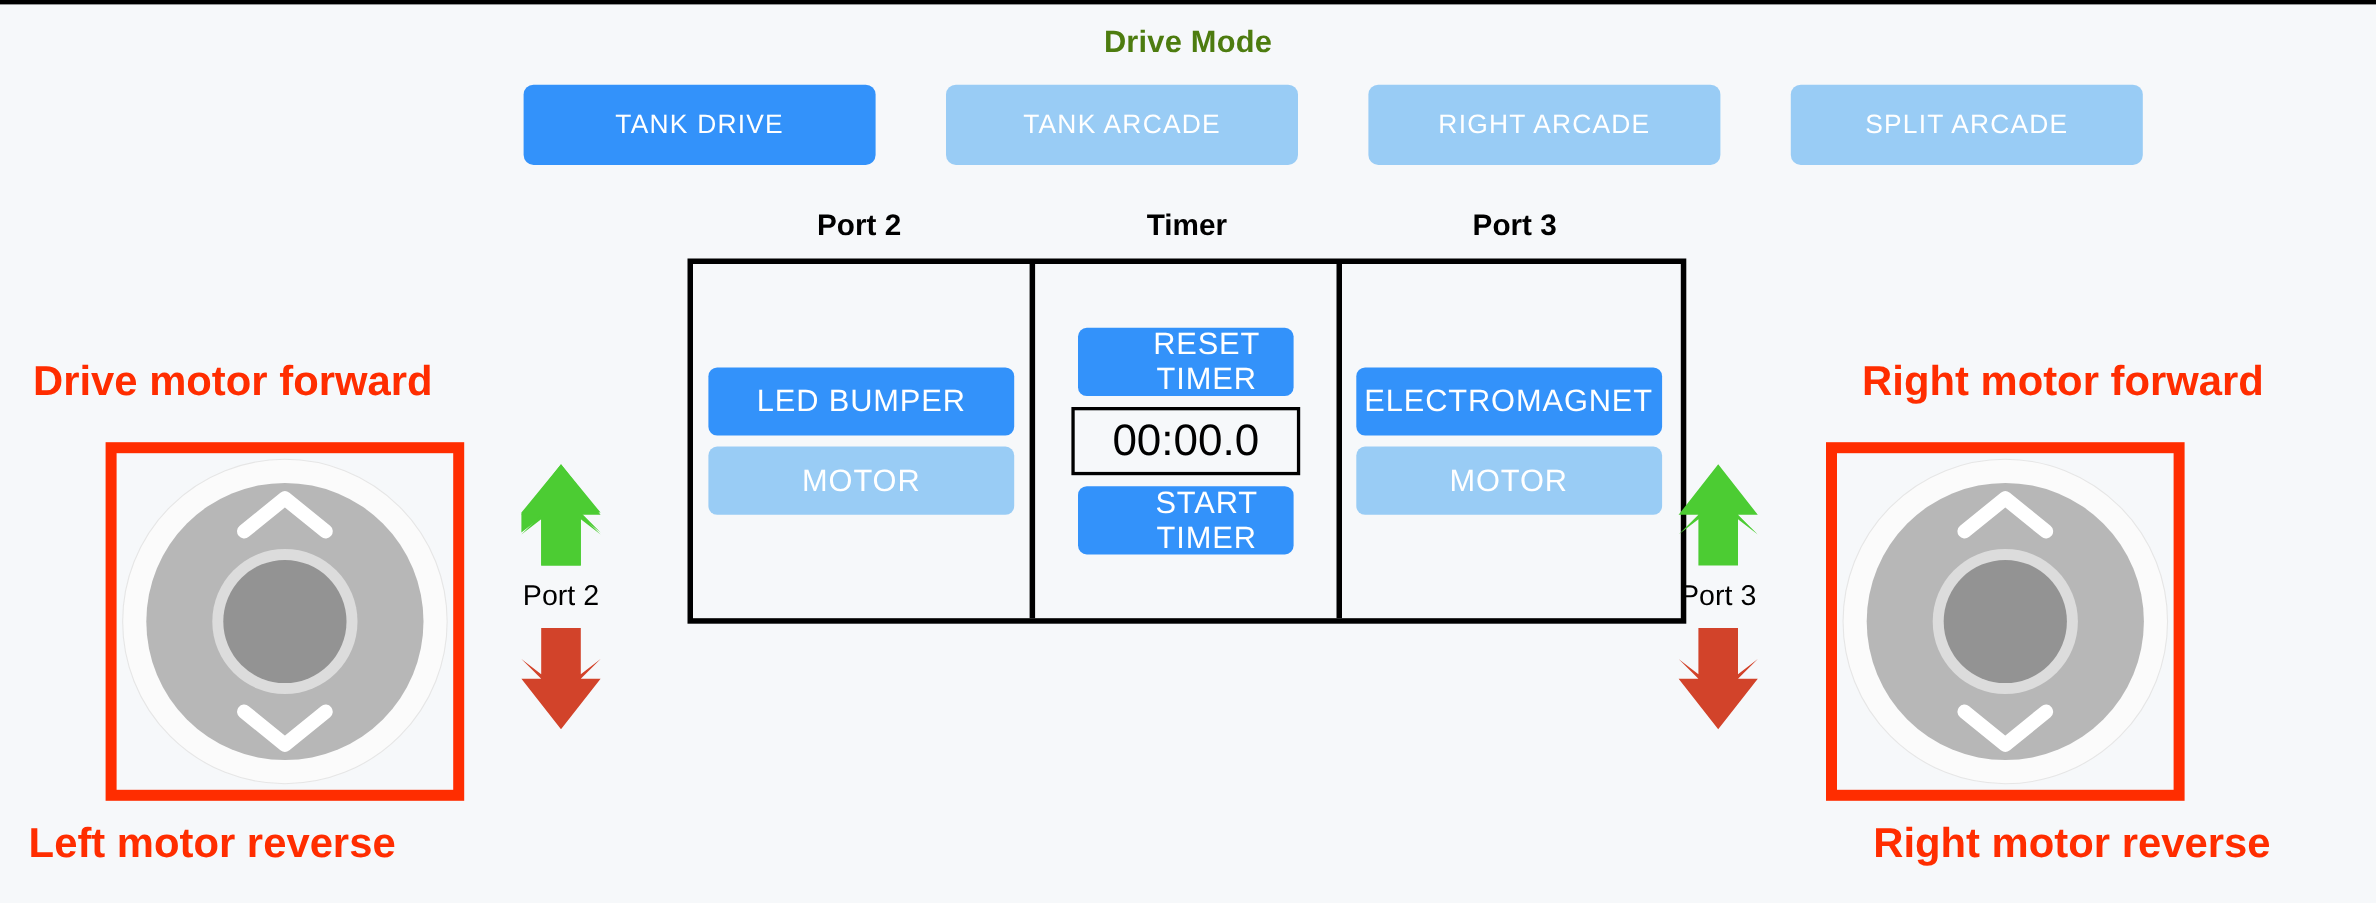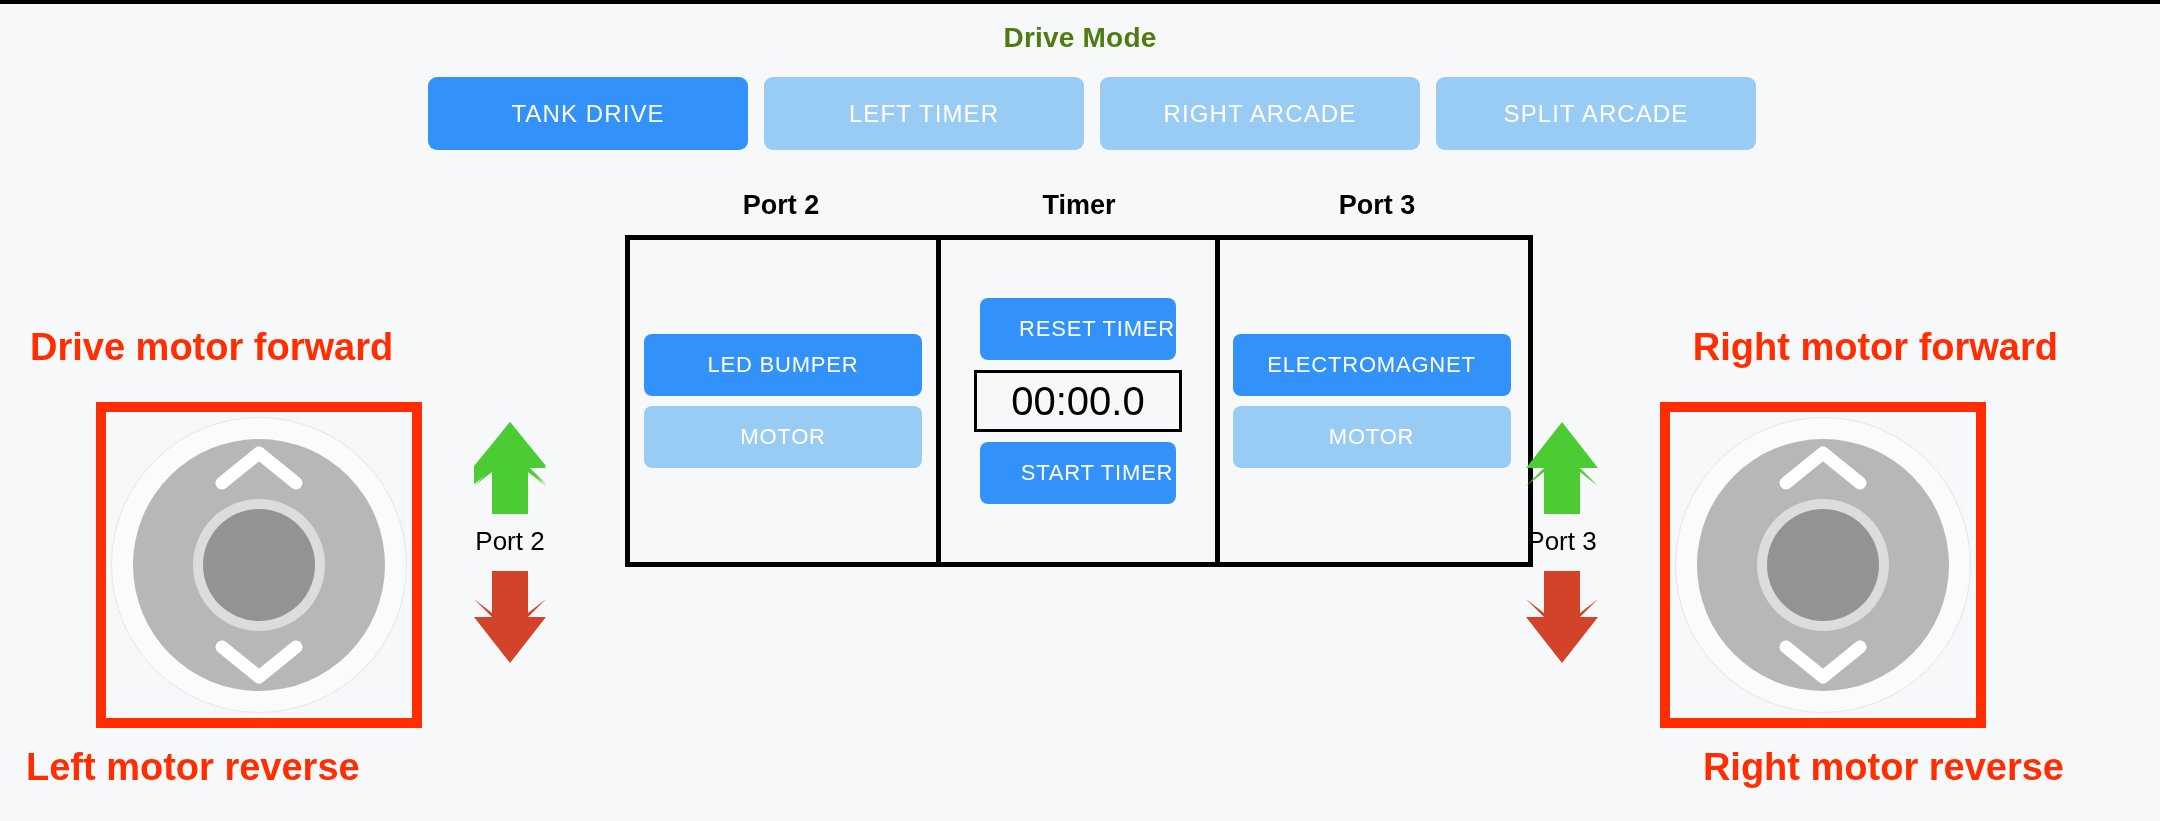"TANK DRIVE" .mode-btn { margin-left: none -> 48px }
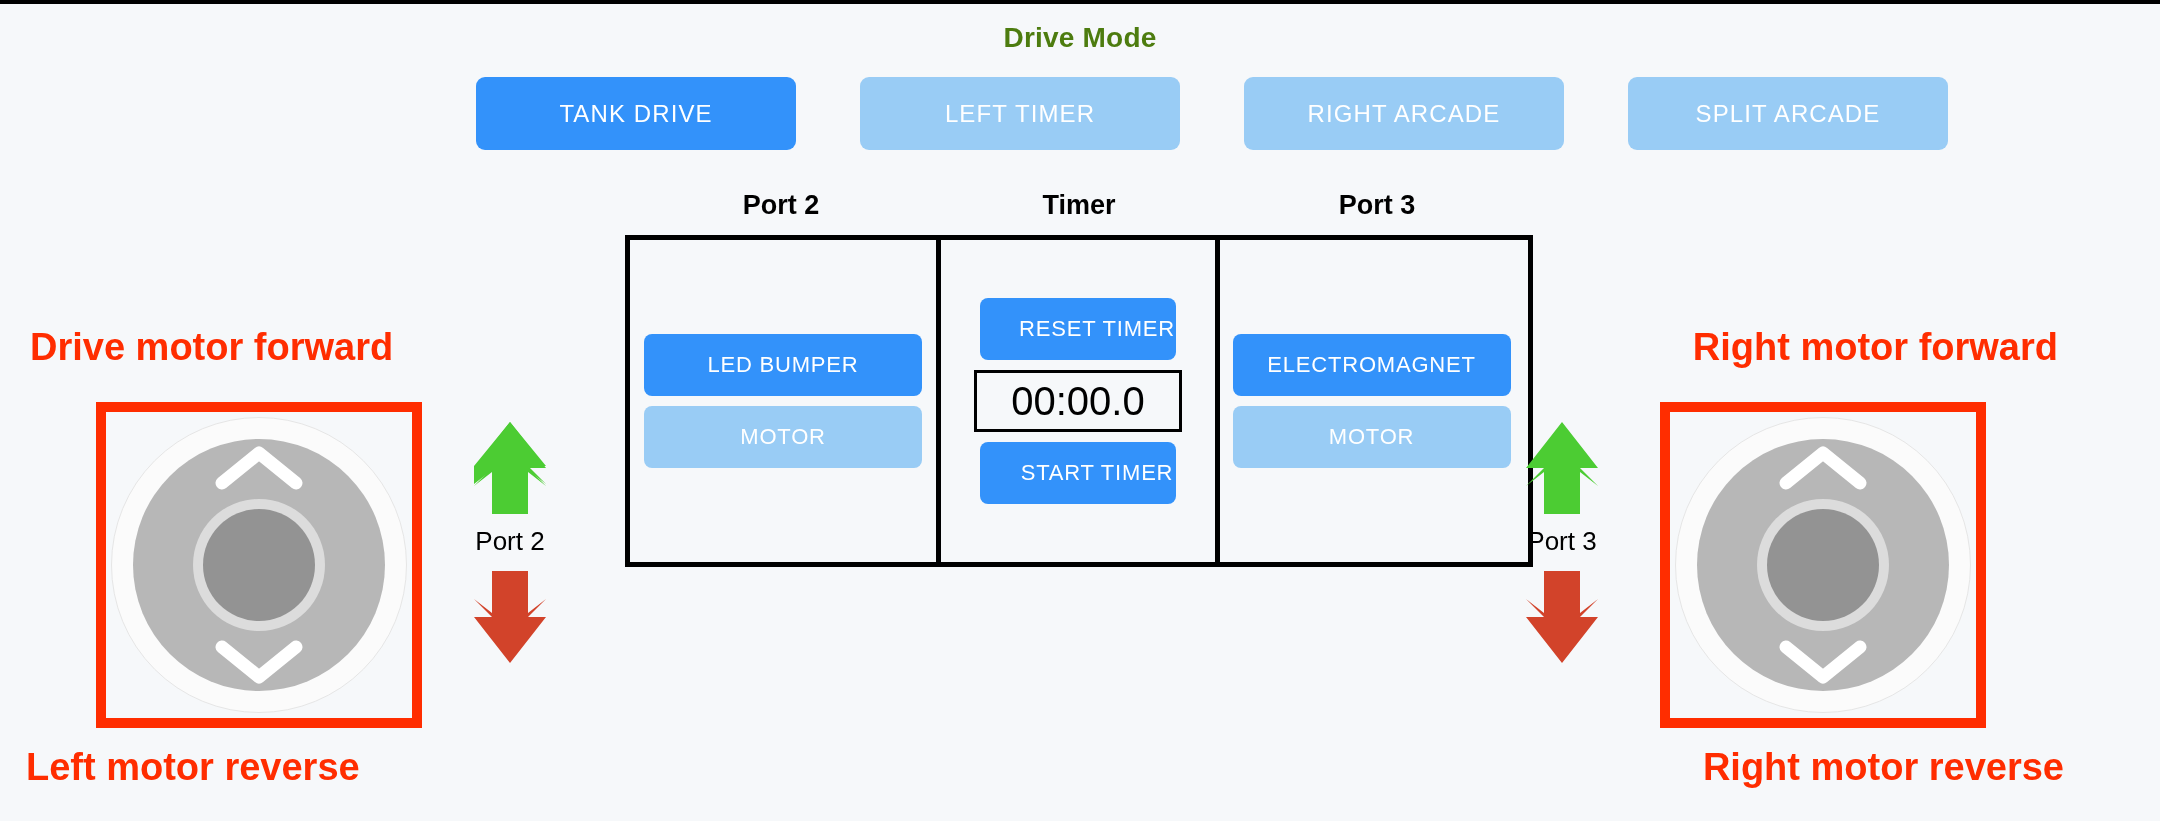"LEFT TIMER" button.mode-btn { text: LEFT TIMER -> TANK ARCADE }
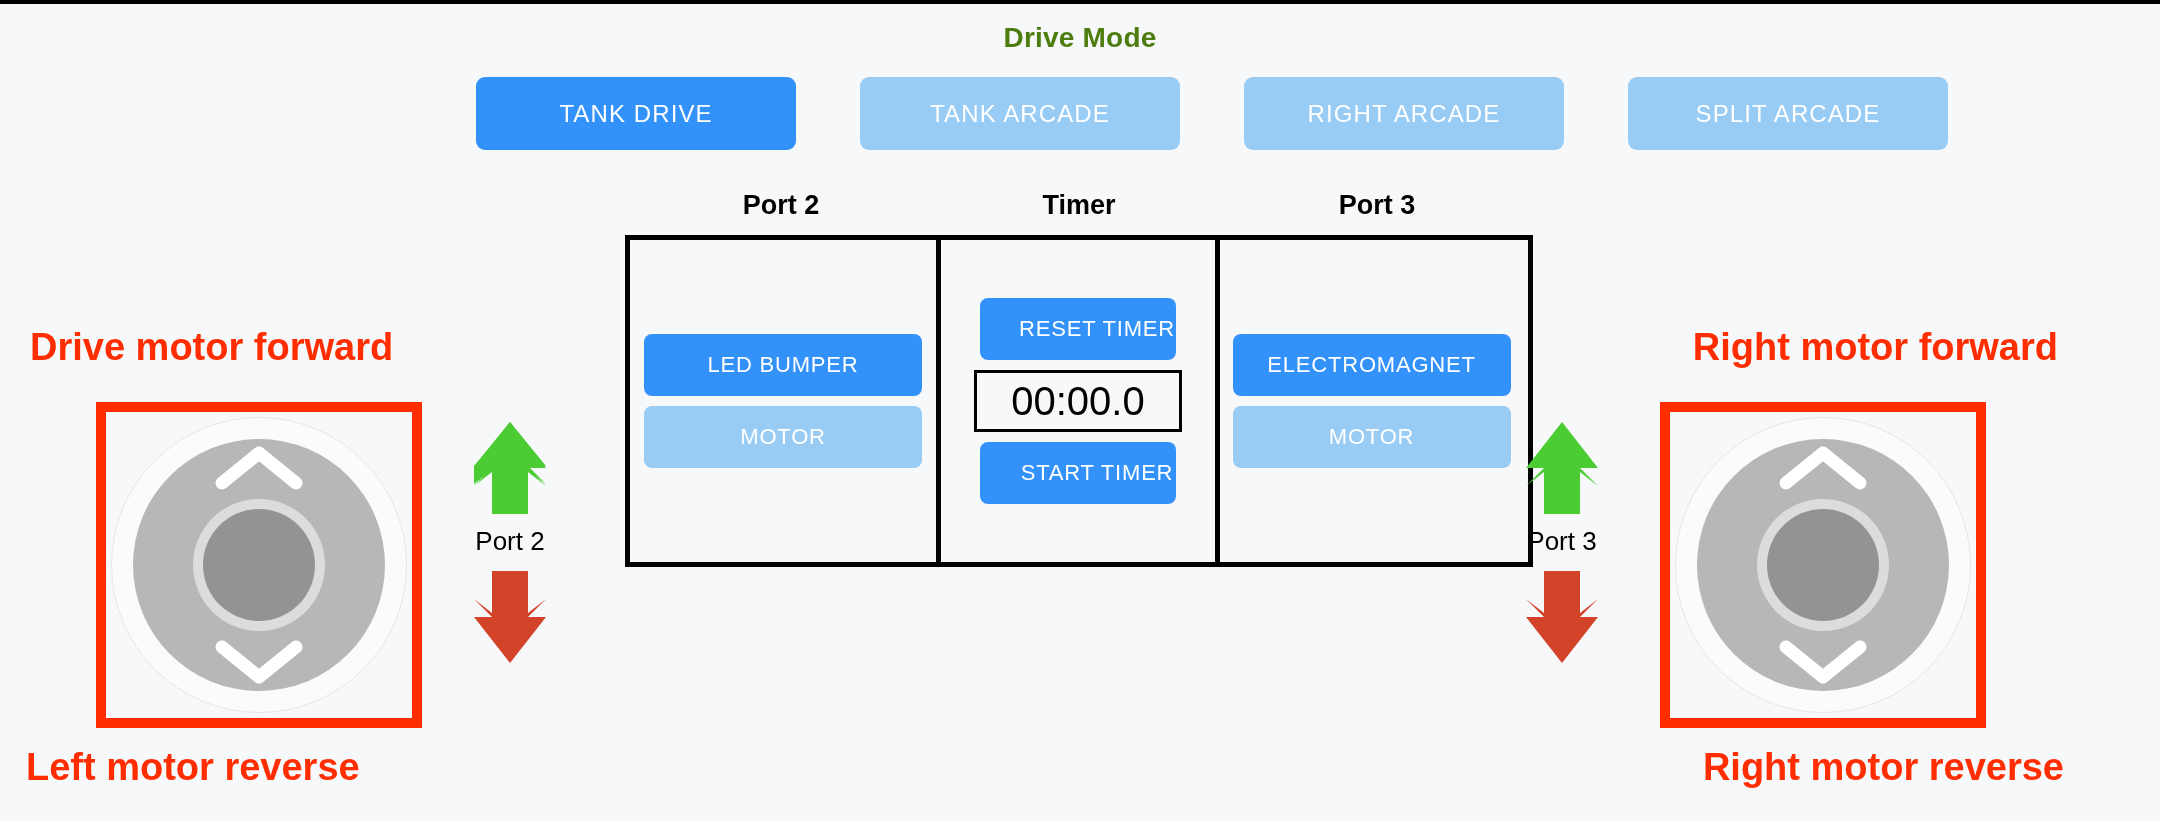"RESET TIMER" .timer-btn { font-size: 22px -> 28px }
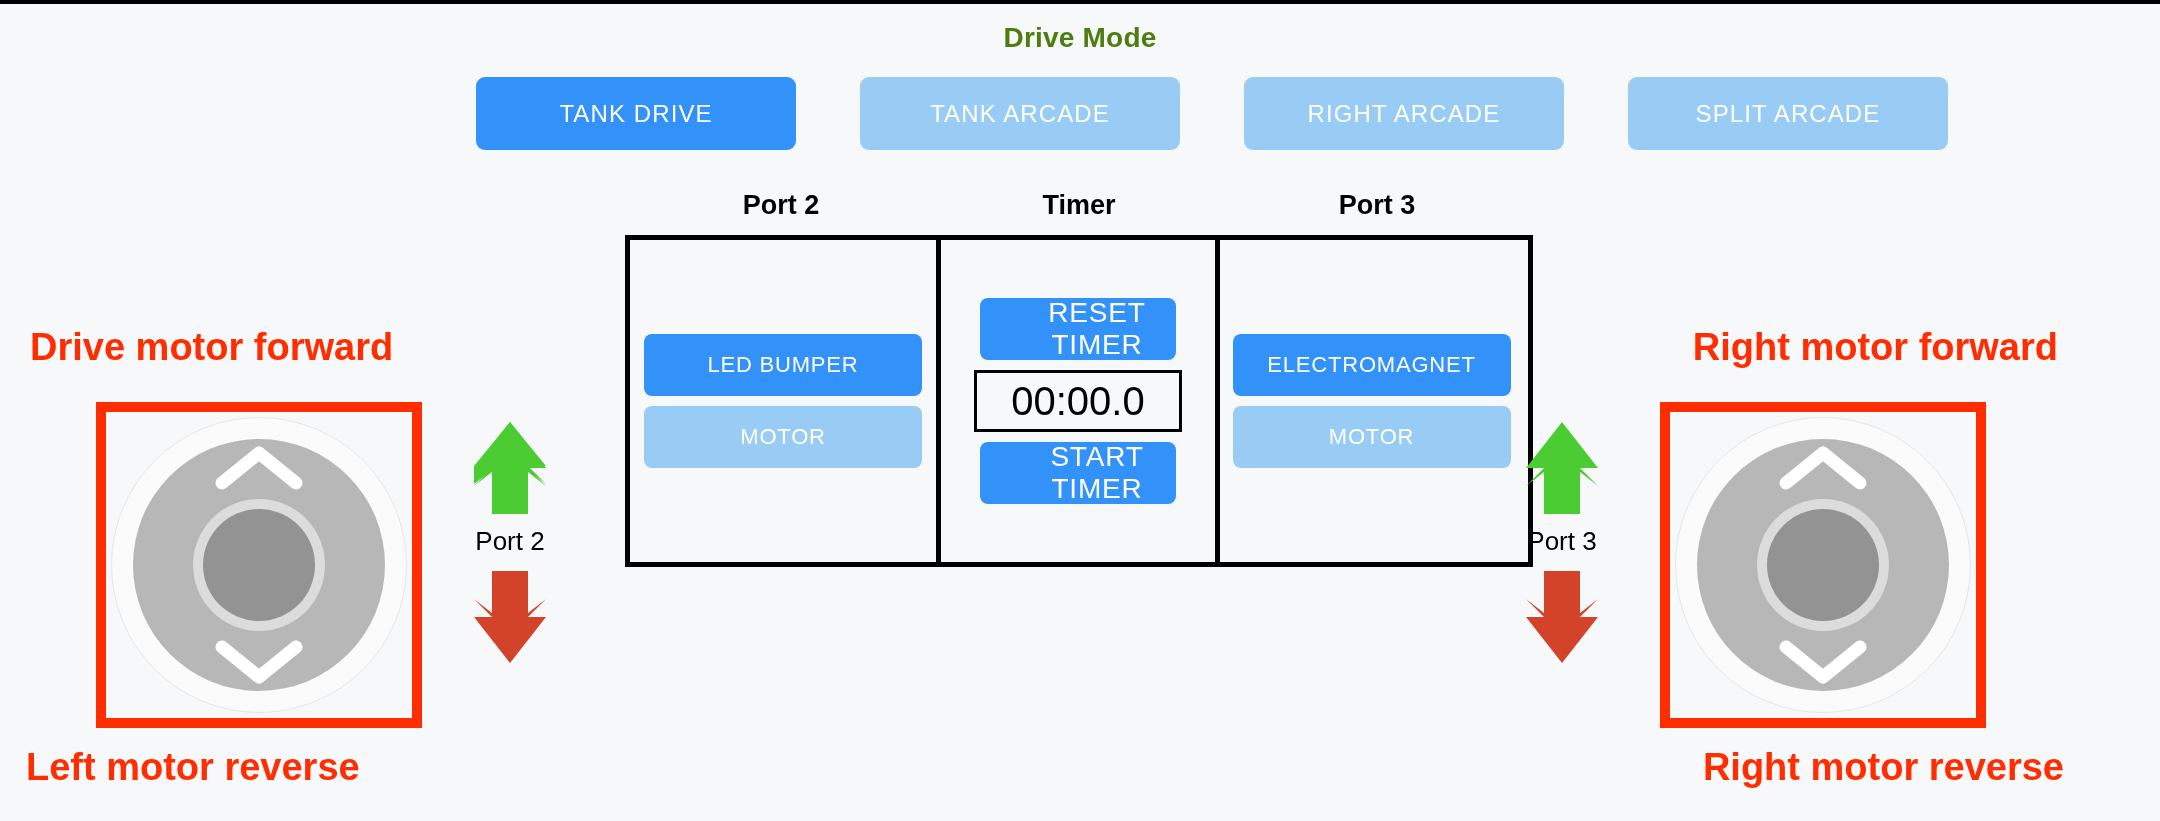"LED BUMPER" .dev-btn { font-size: 22px -> 28px }
